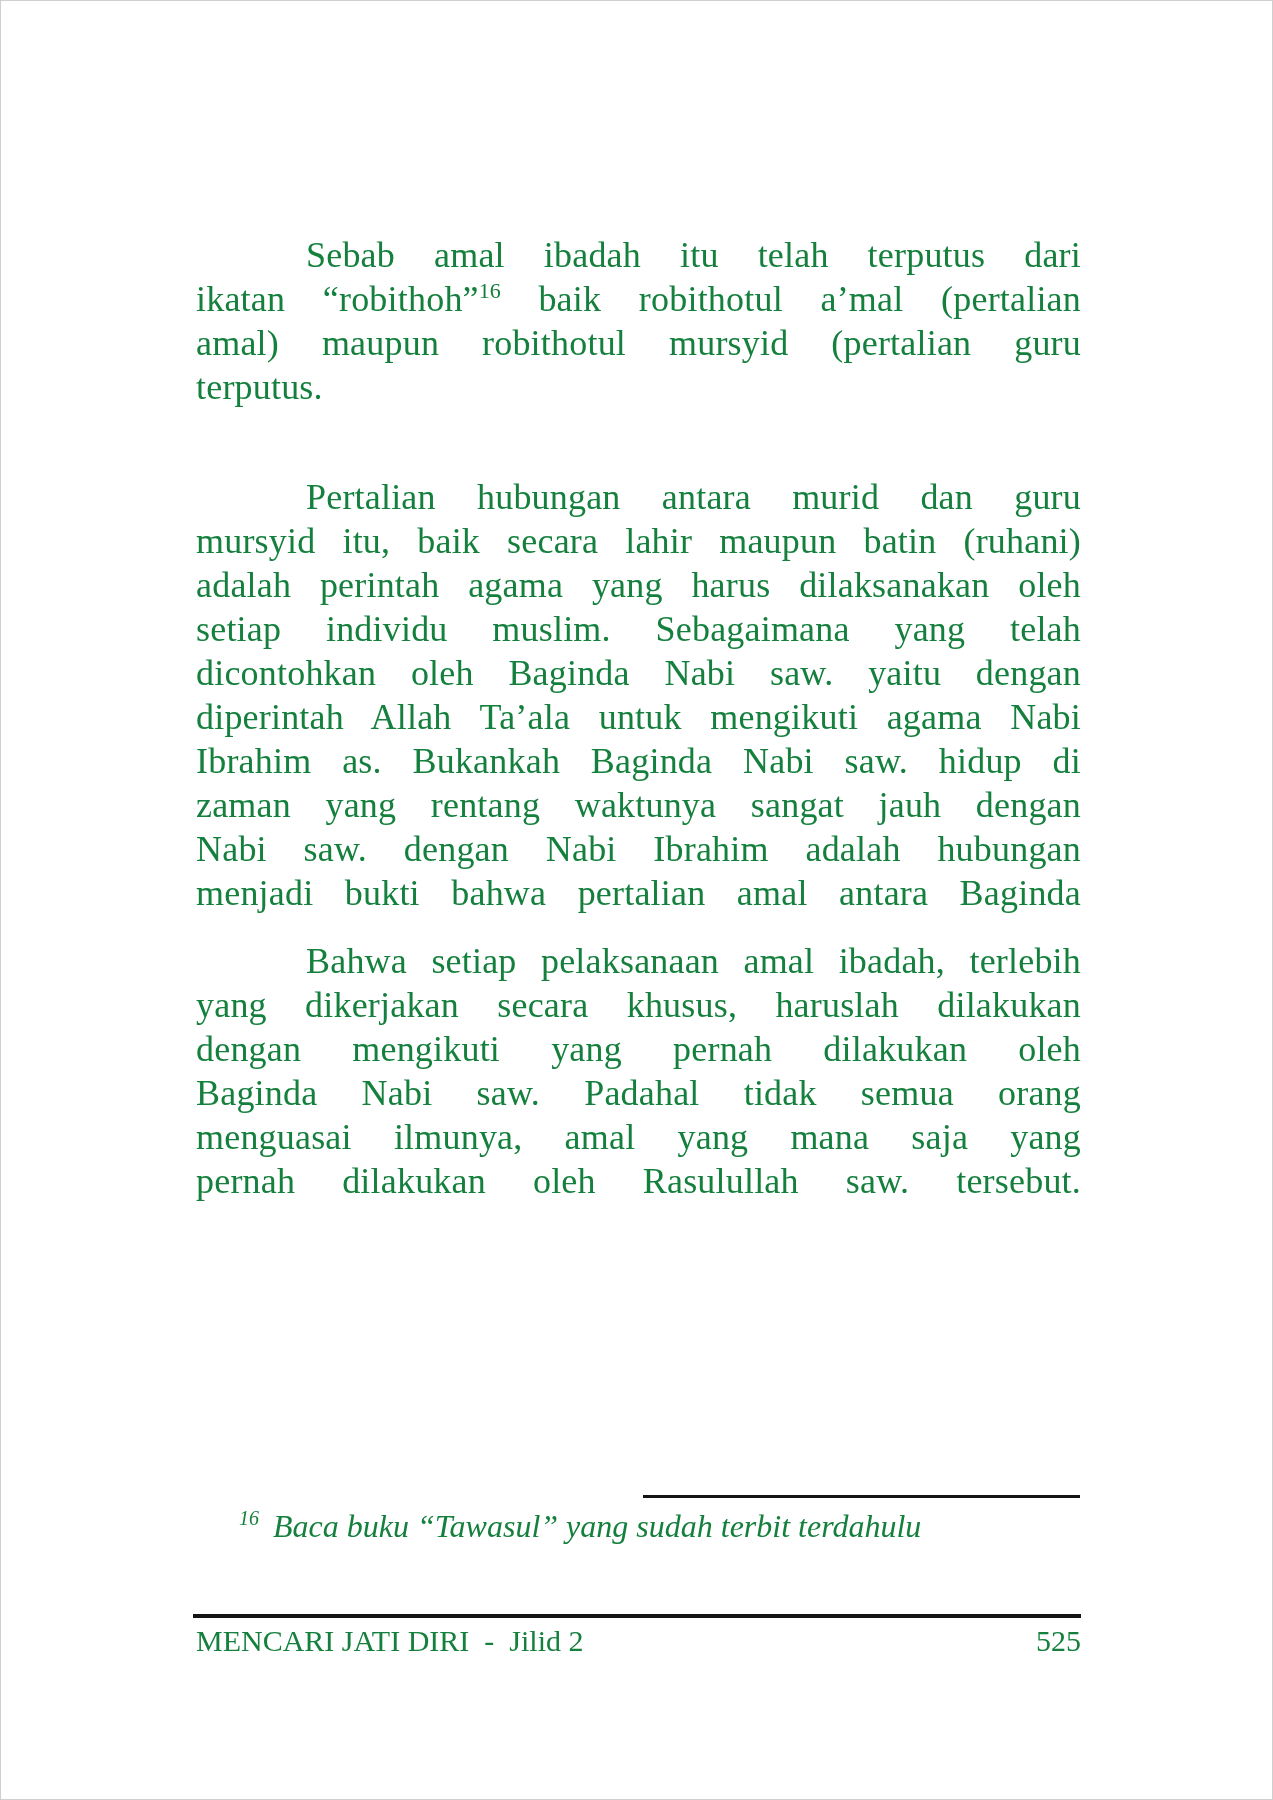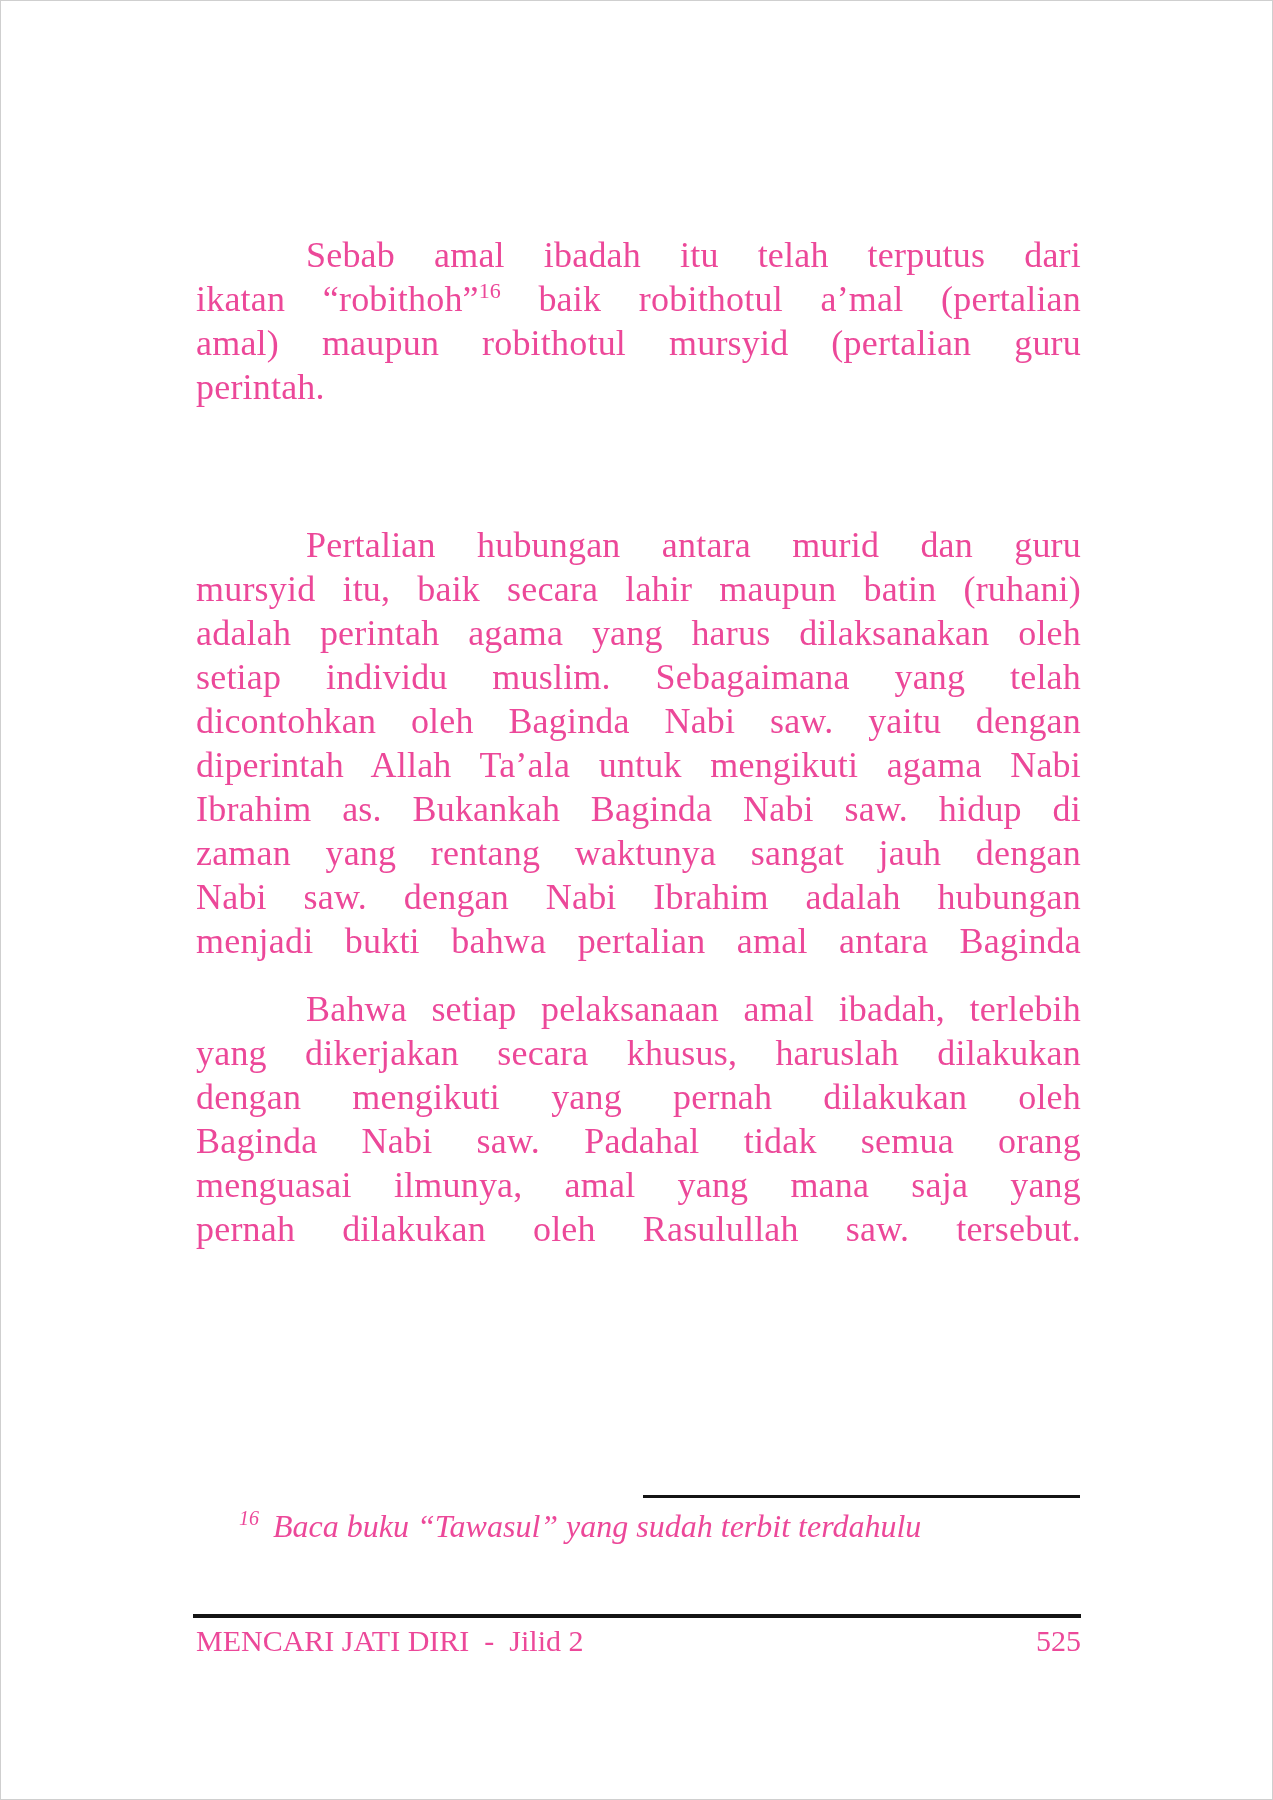"Sebab amal ibadah itu telah" .page { color: #ec4899 -> #15803d }
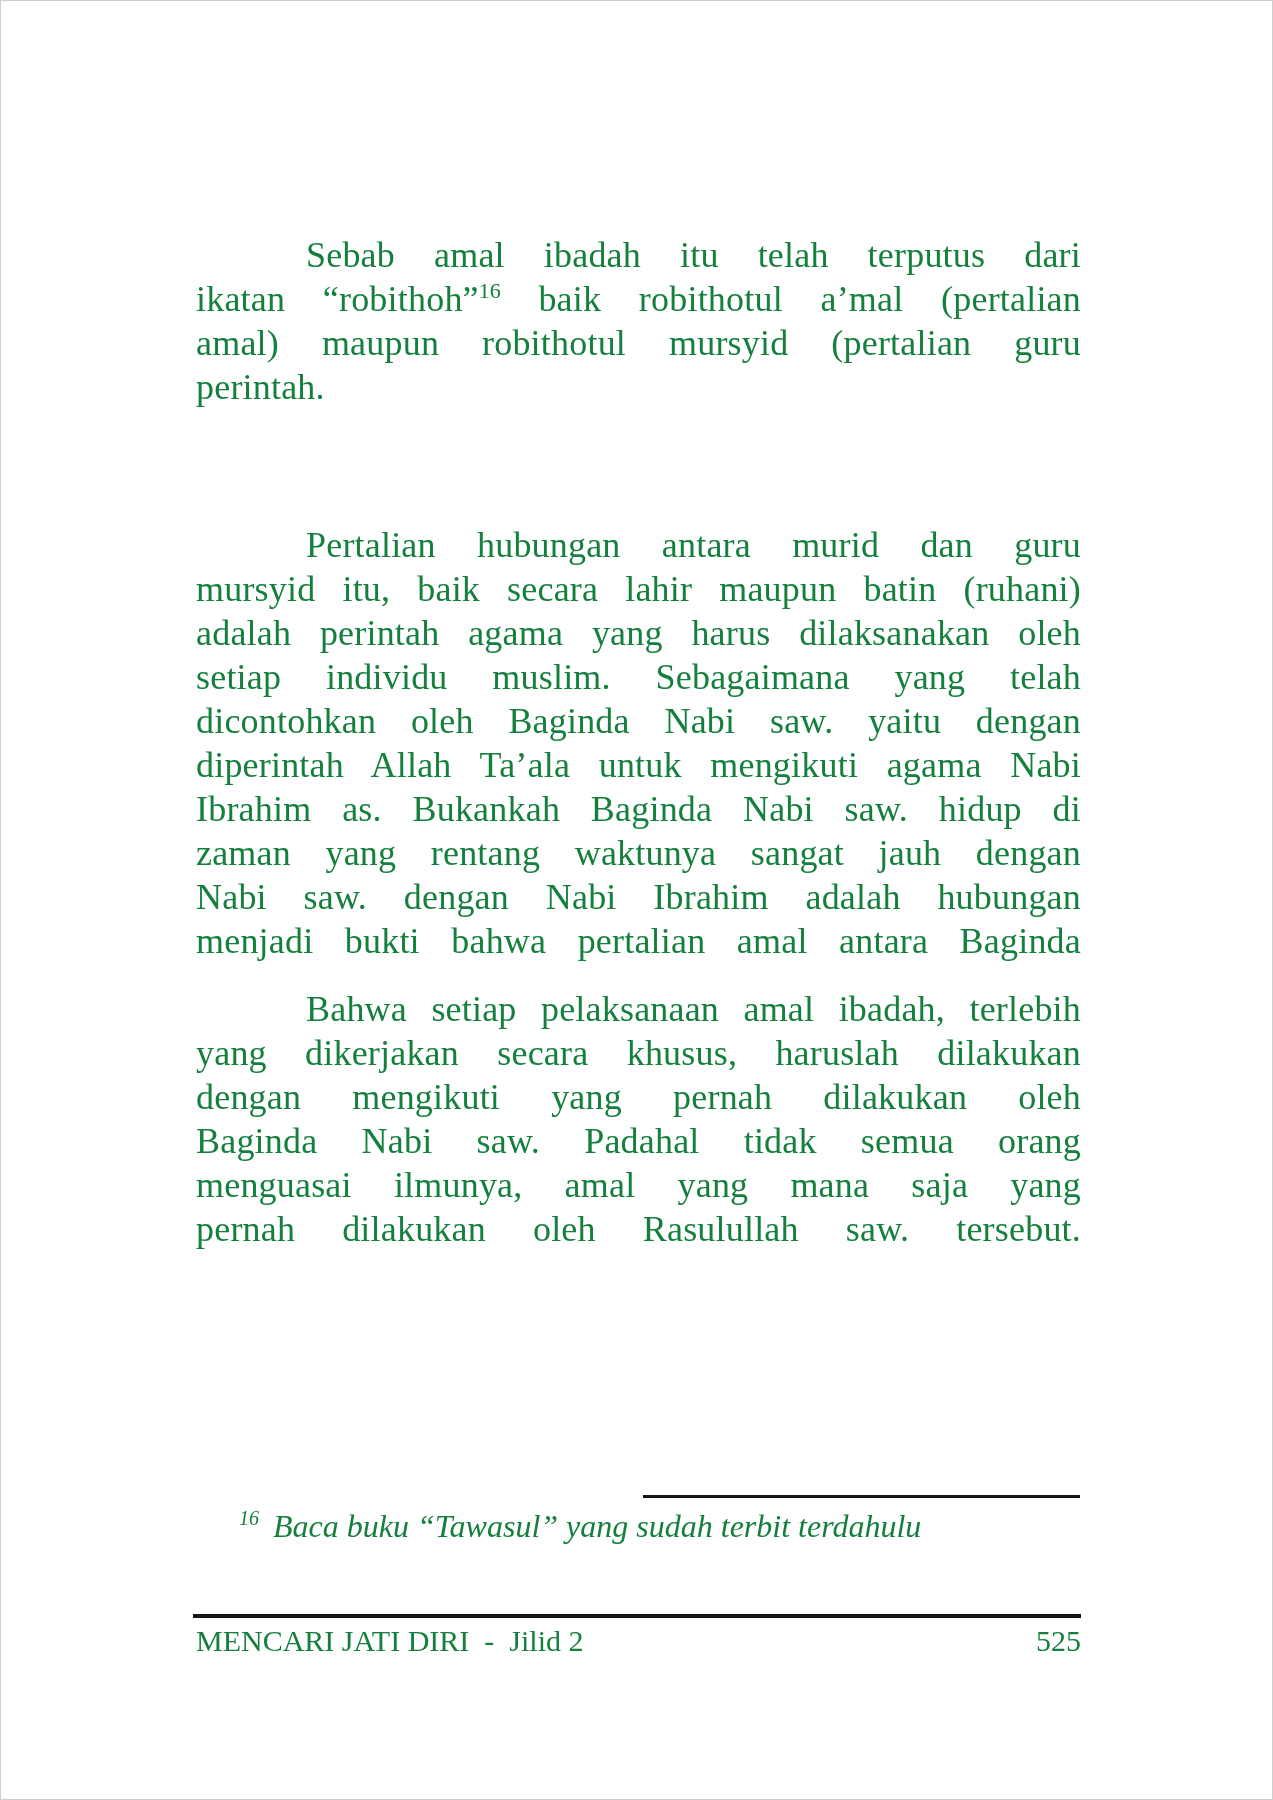"perintah." div.line { text: perintah -> terputus }
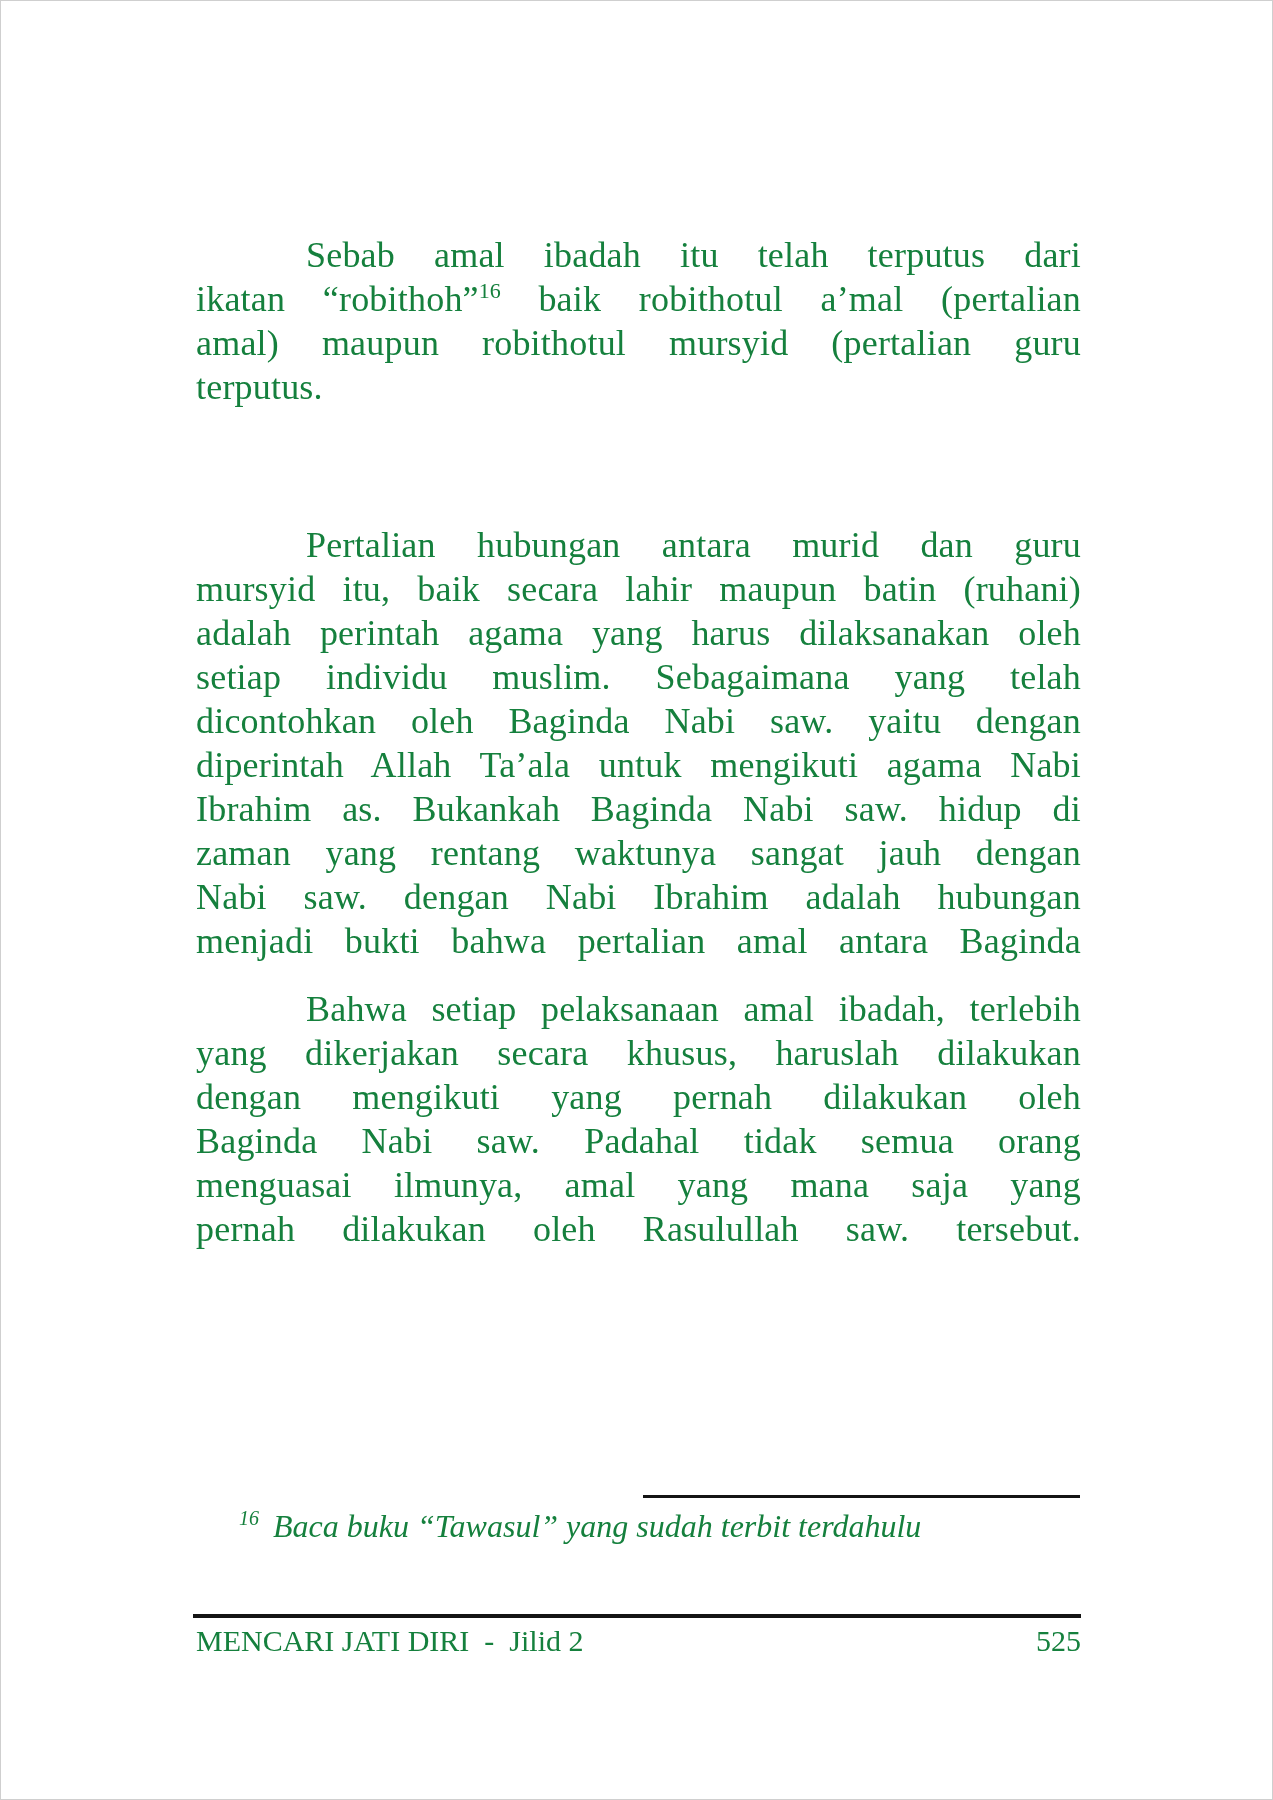"Pertalian hubungan antara murid dan" .para-2 { margin-top: 114px -> 66px }
